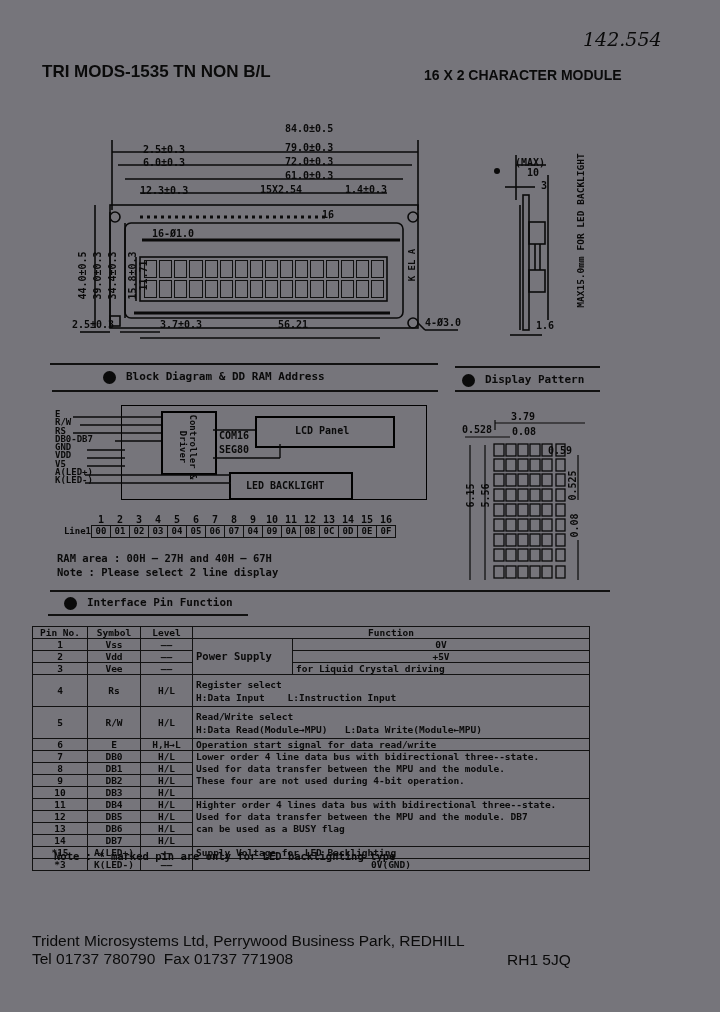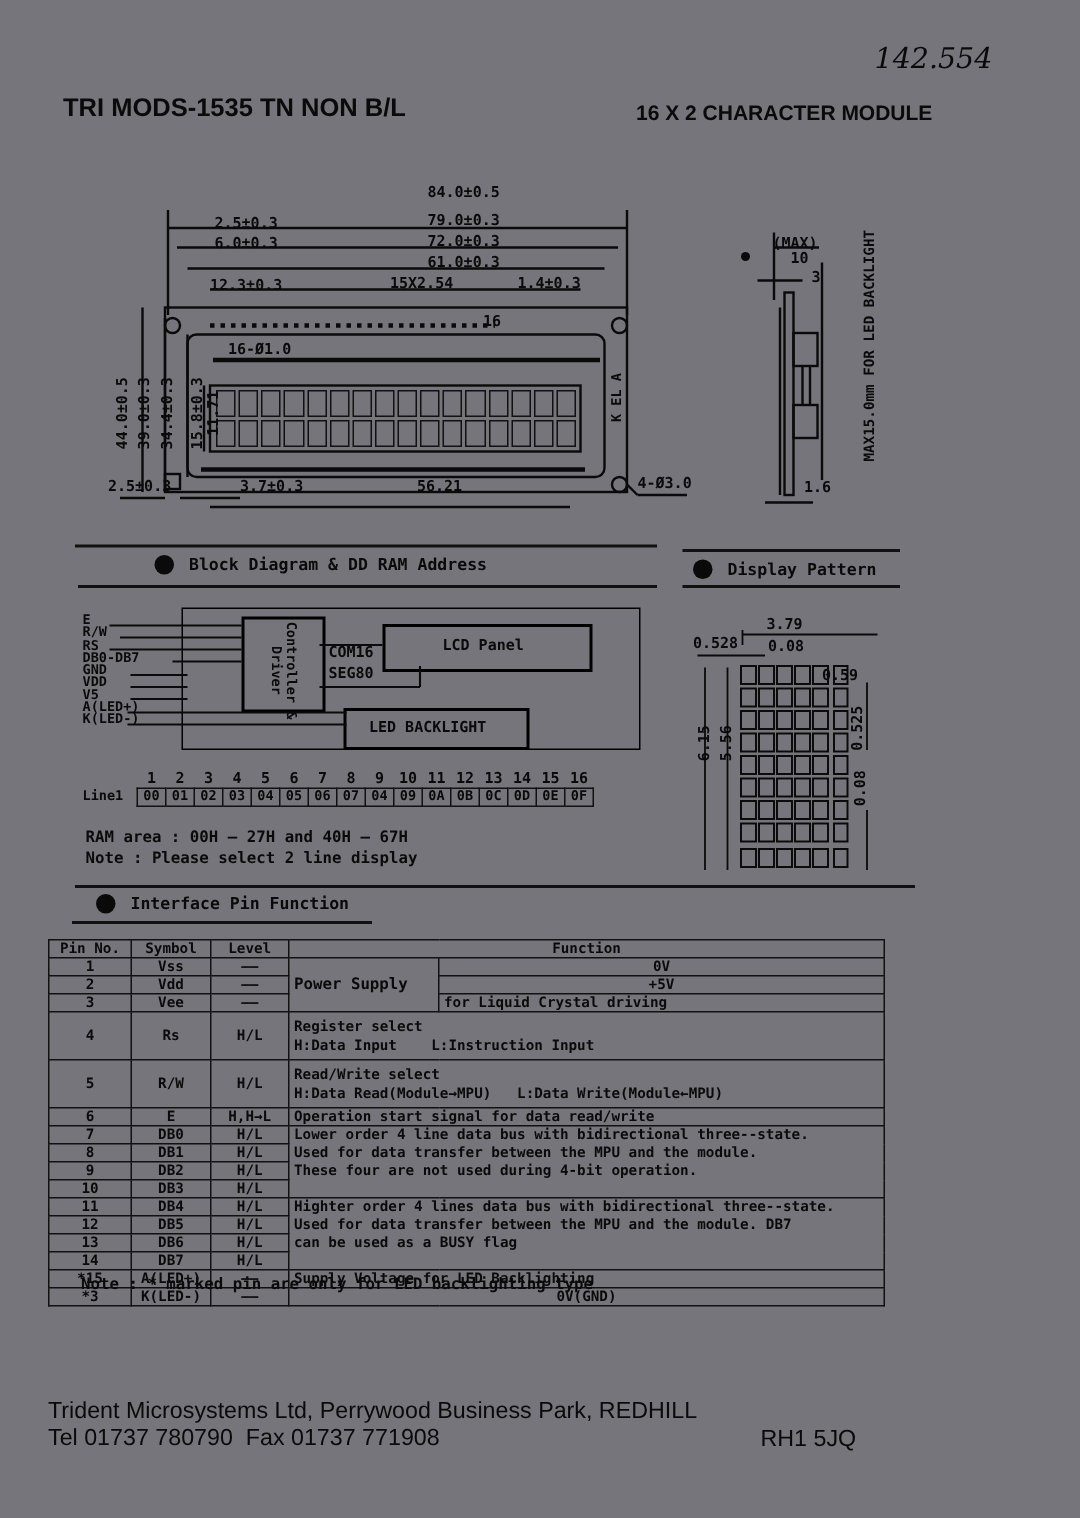"Line1" table.ram td.lbl { text-align: left -> right }
